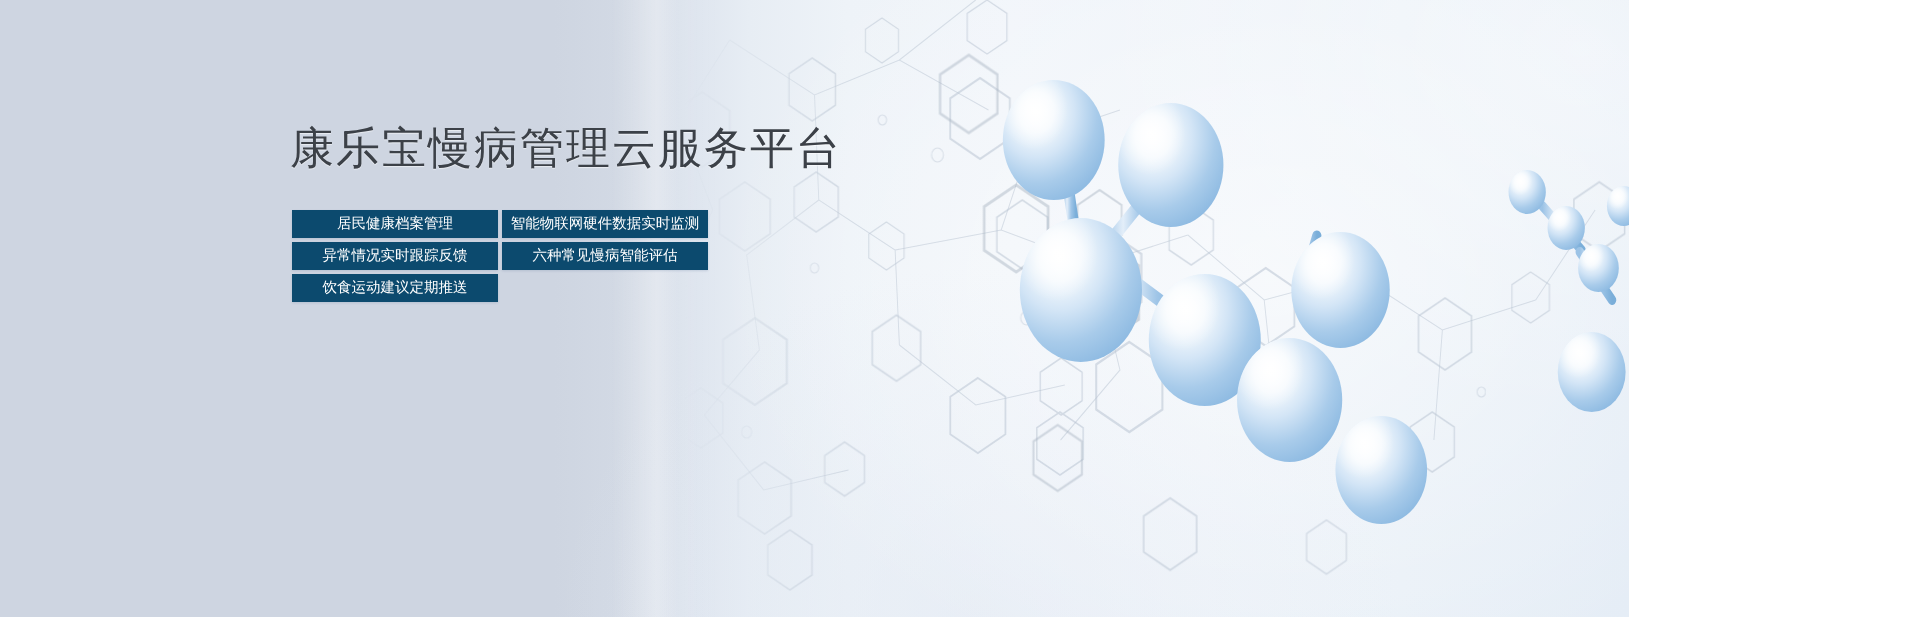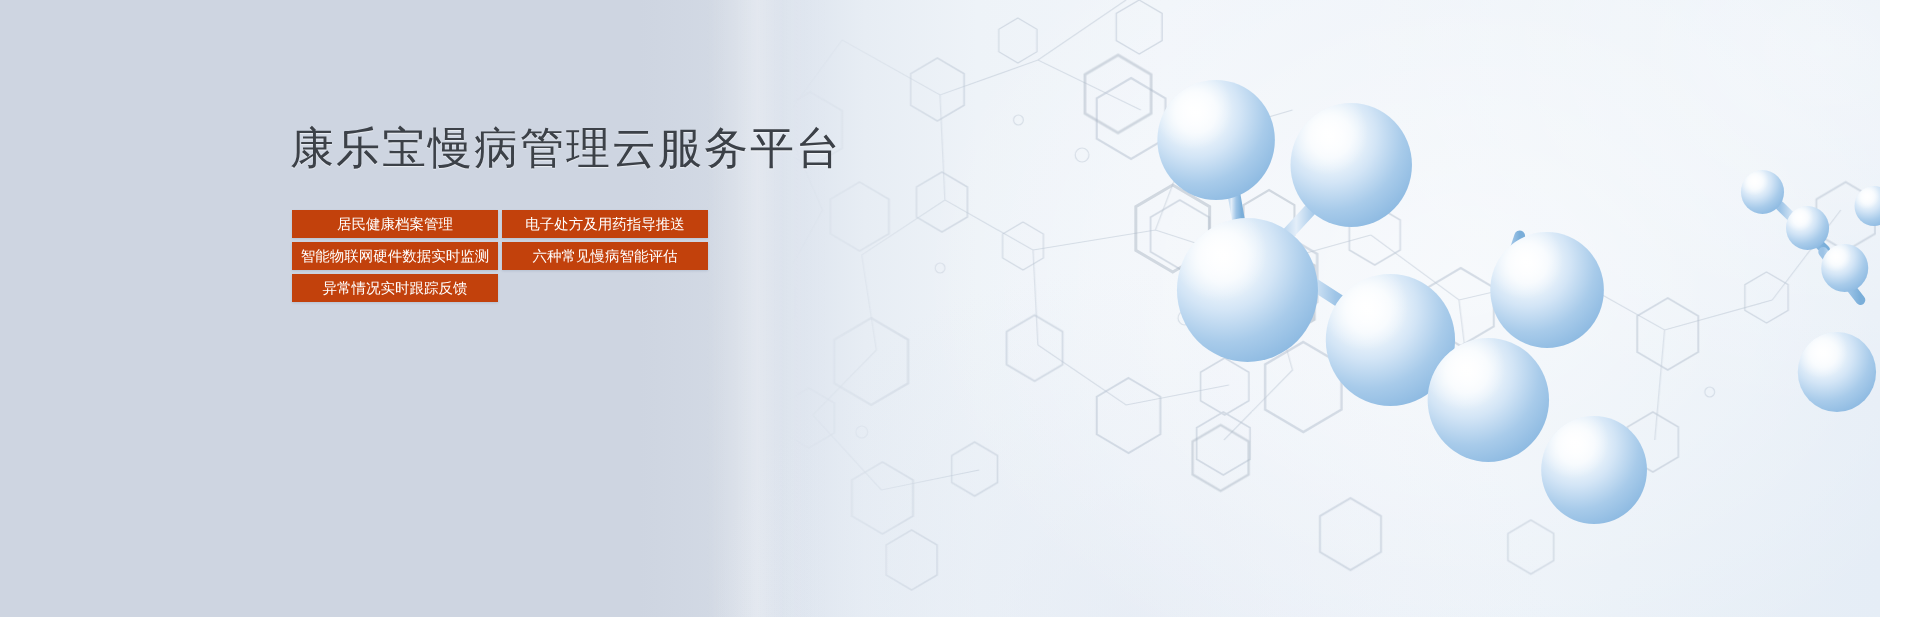"康乐宝慢病管理云服务平台" #banner { width: 1880px -> 1629px }
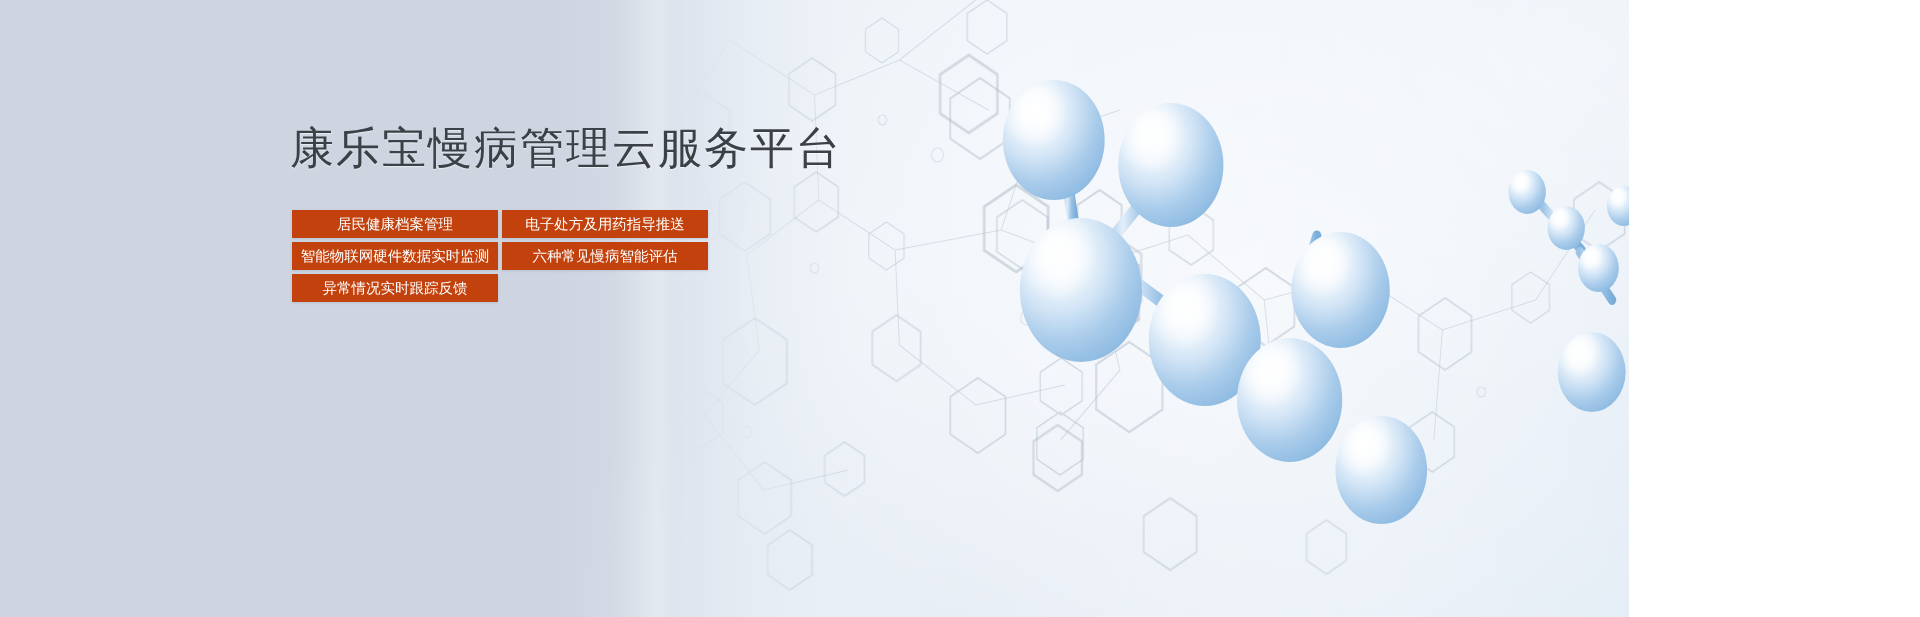"居民健康档案管理" .cell { background: #c2410c -> #0c4a6e; font-family: Liberation Sans, sans-serif -> Liberation Mono, monospace }
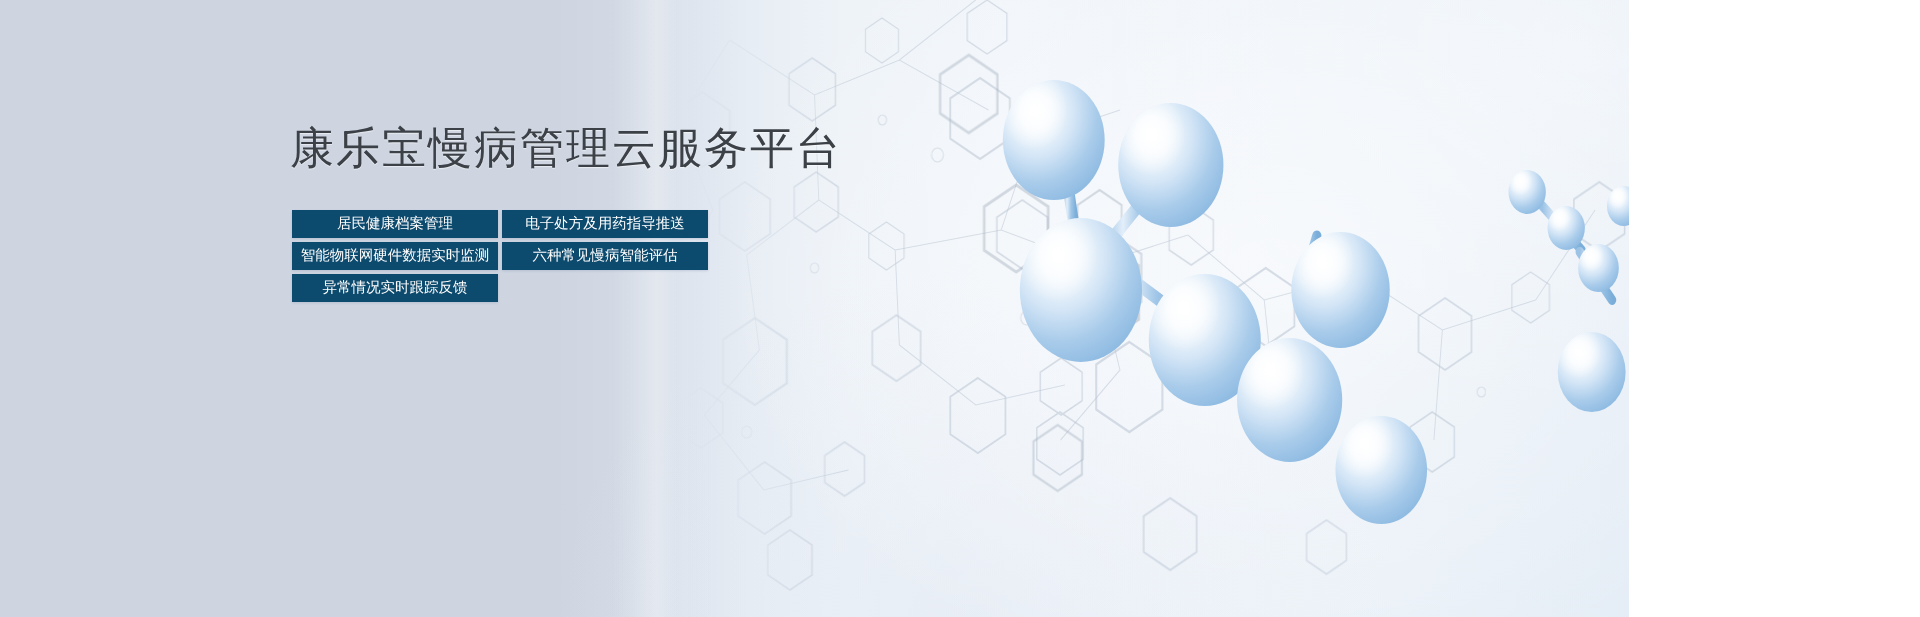"电子处方及用药指导推送" div.cell { html: <div>电子处方及用药指导推送</div> -> none }
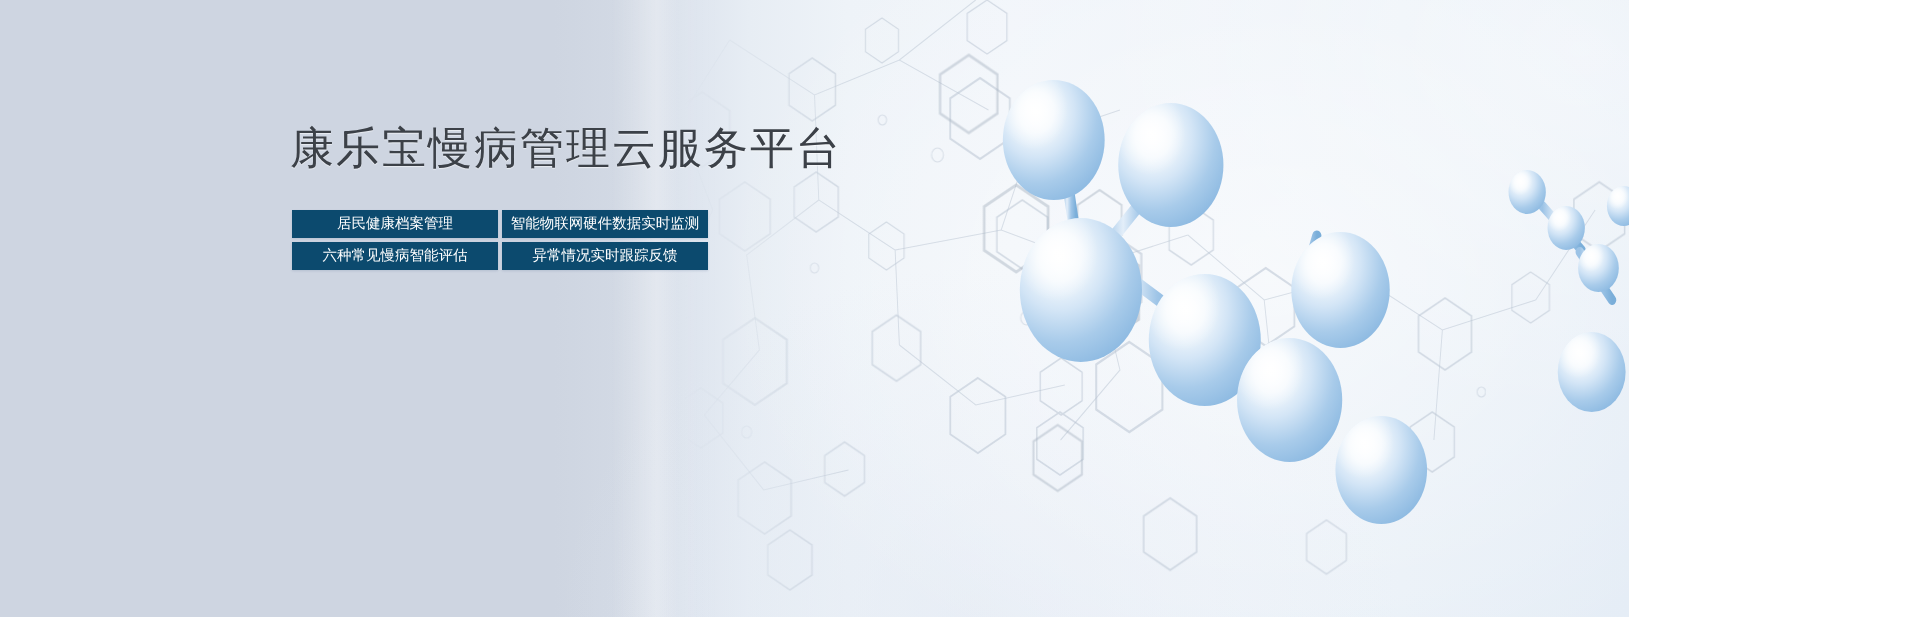"六种常见慢病智能评估" div.cell { order: before "异常情况实时跟踪反馈" -> after "异常情况实时跟踪反馈" }
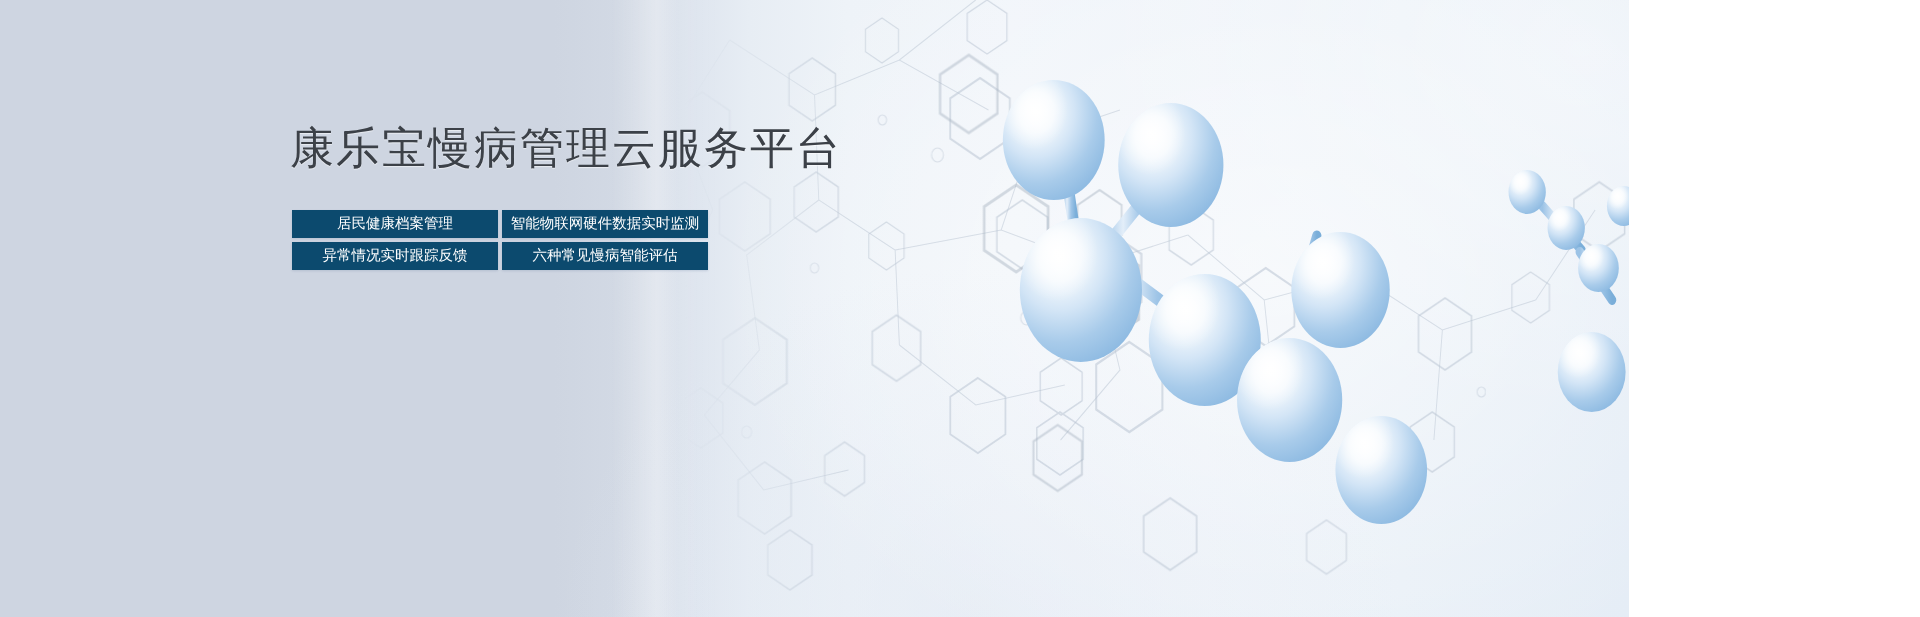"饮食运动建议定期推送" div.cell { html: none -> <div>饮食运动建议定期推送</div> }
